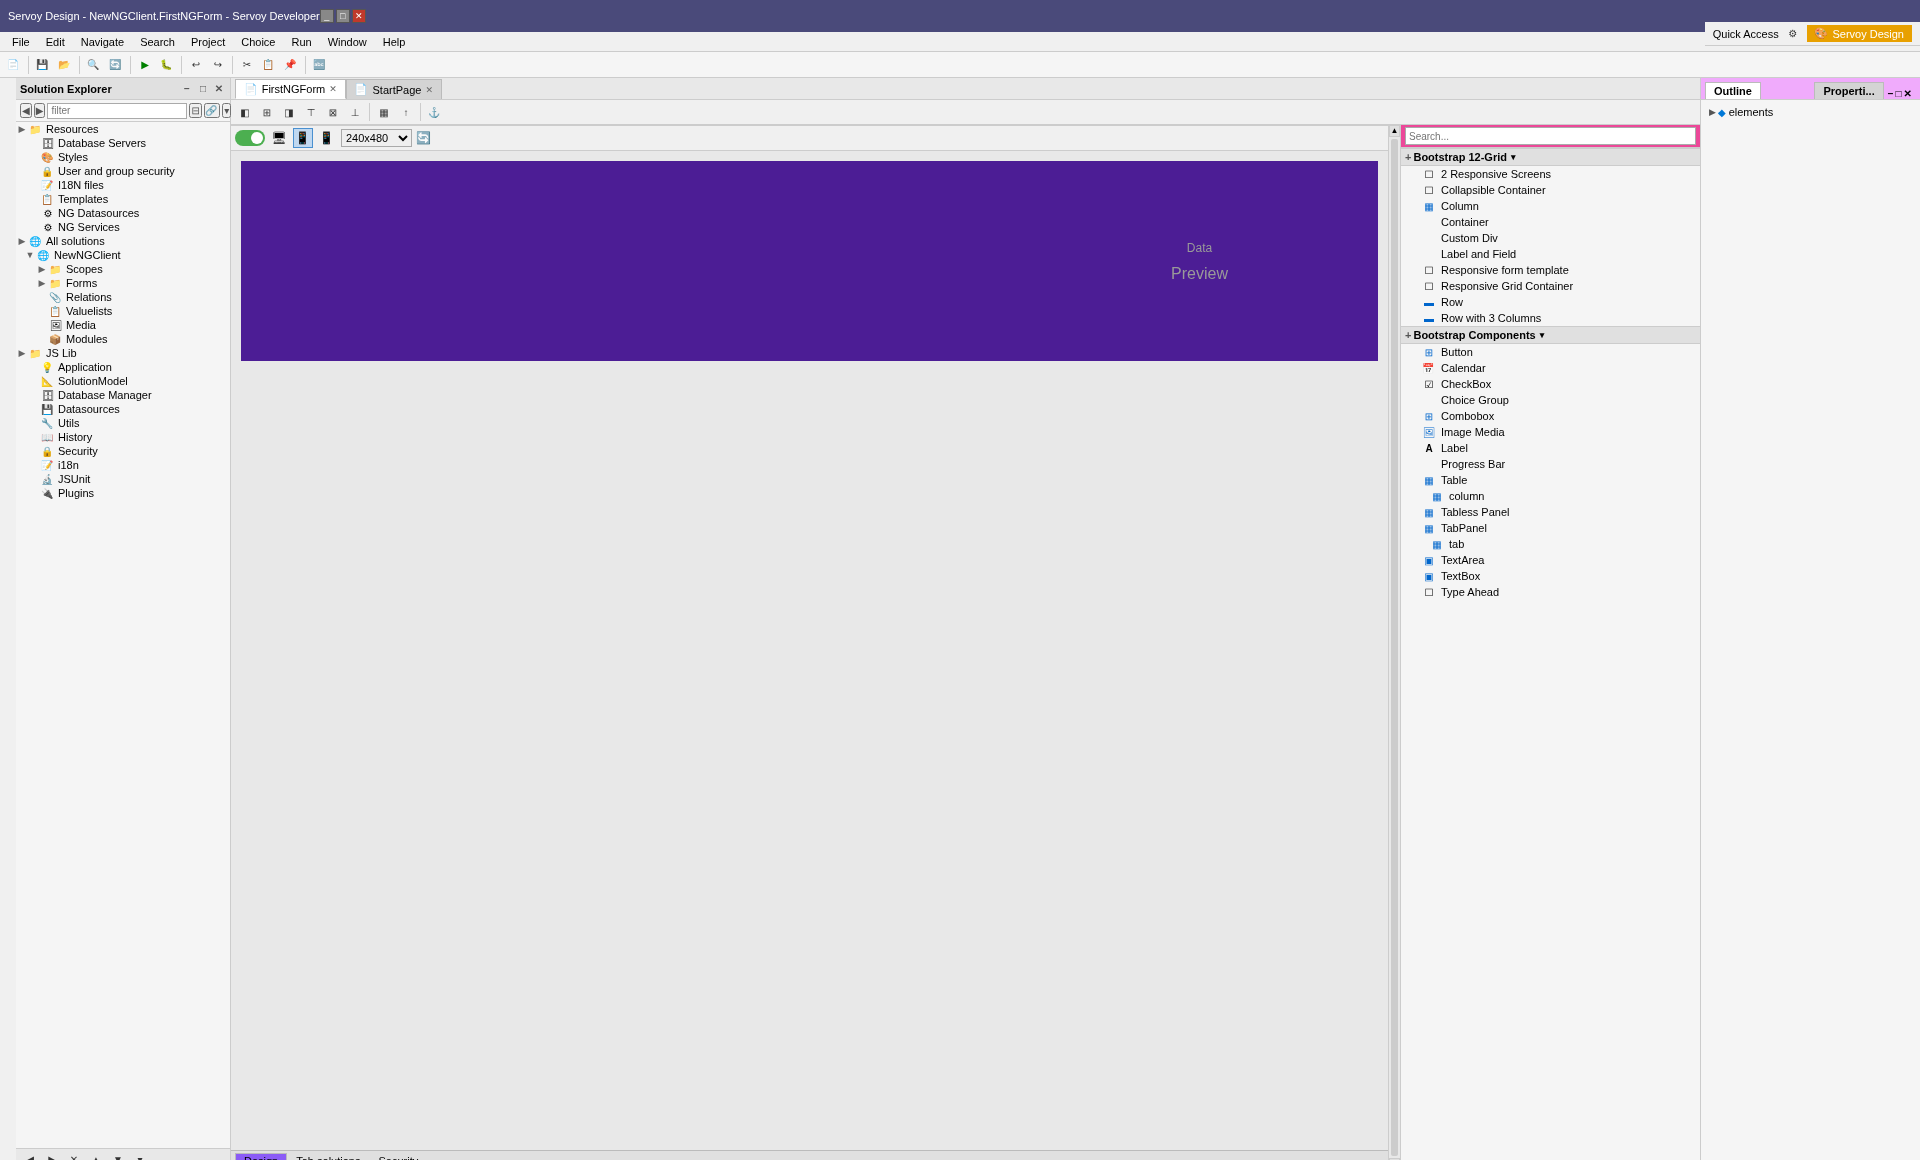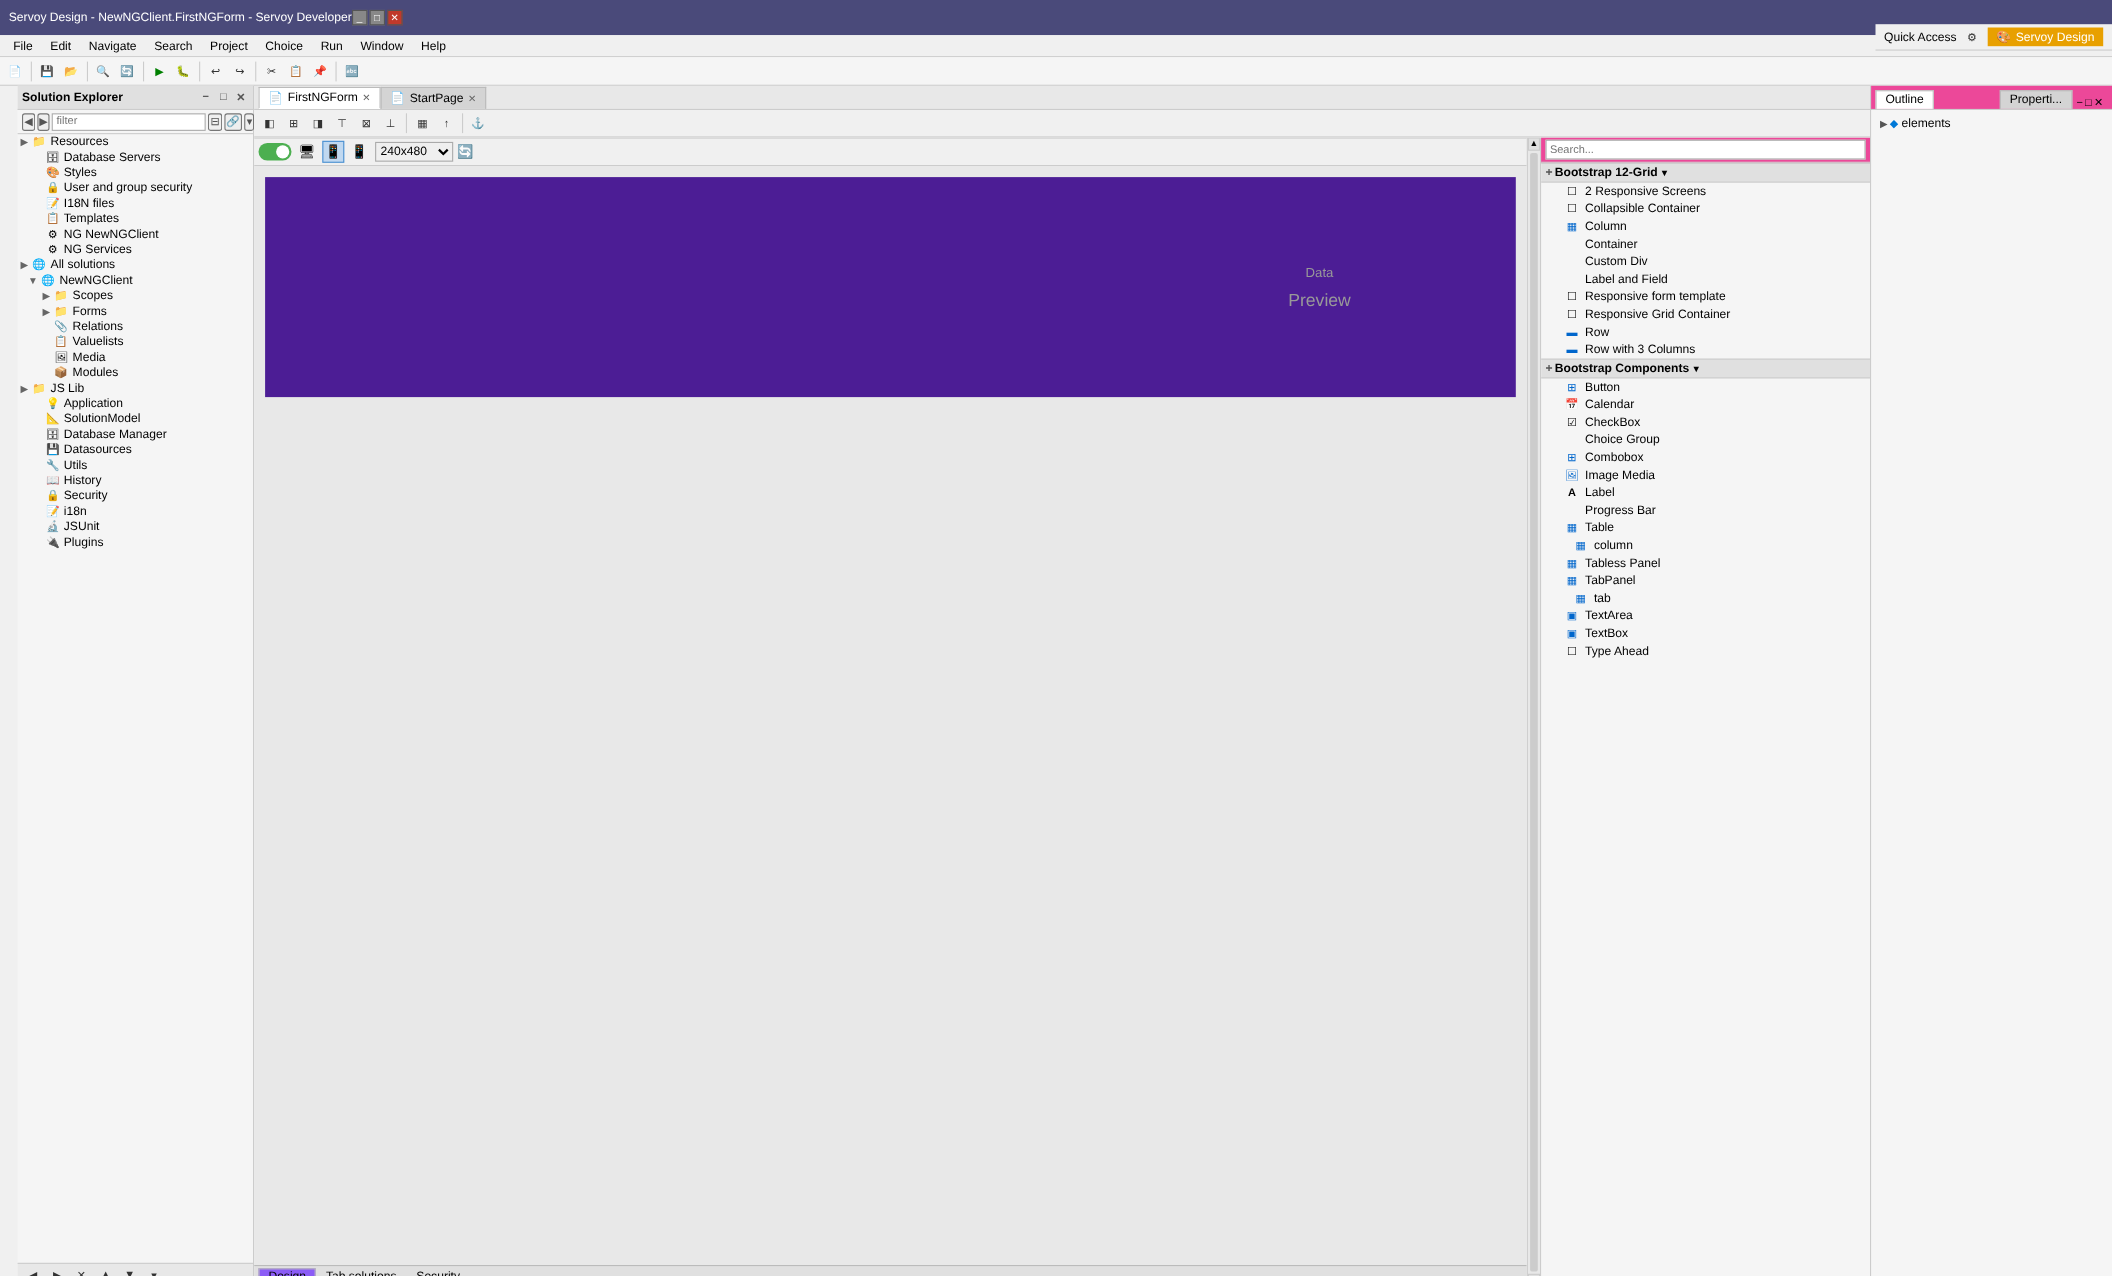"Outline" #far-right-tabs { background: #ec4899 -> #f0abfc; font-weight: none -> bold }
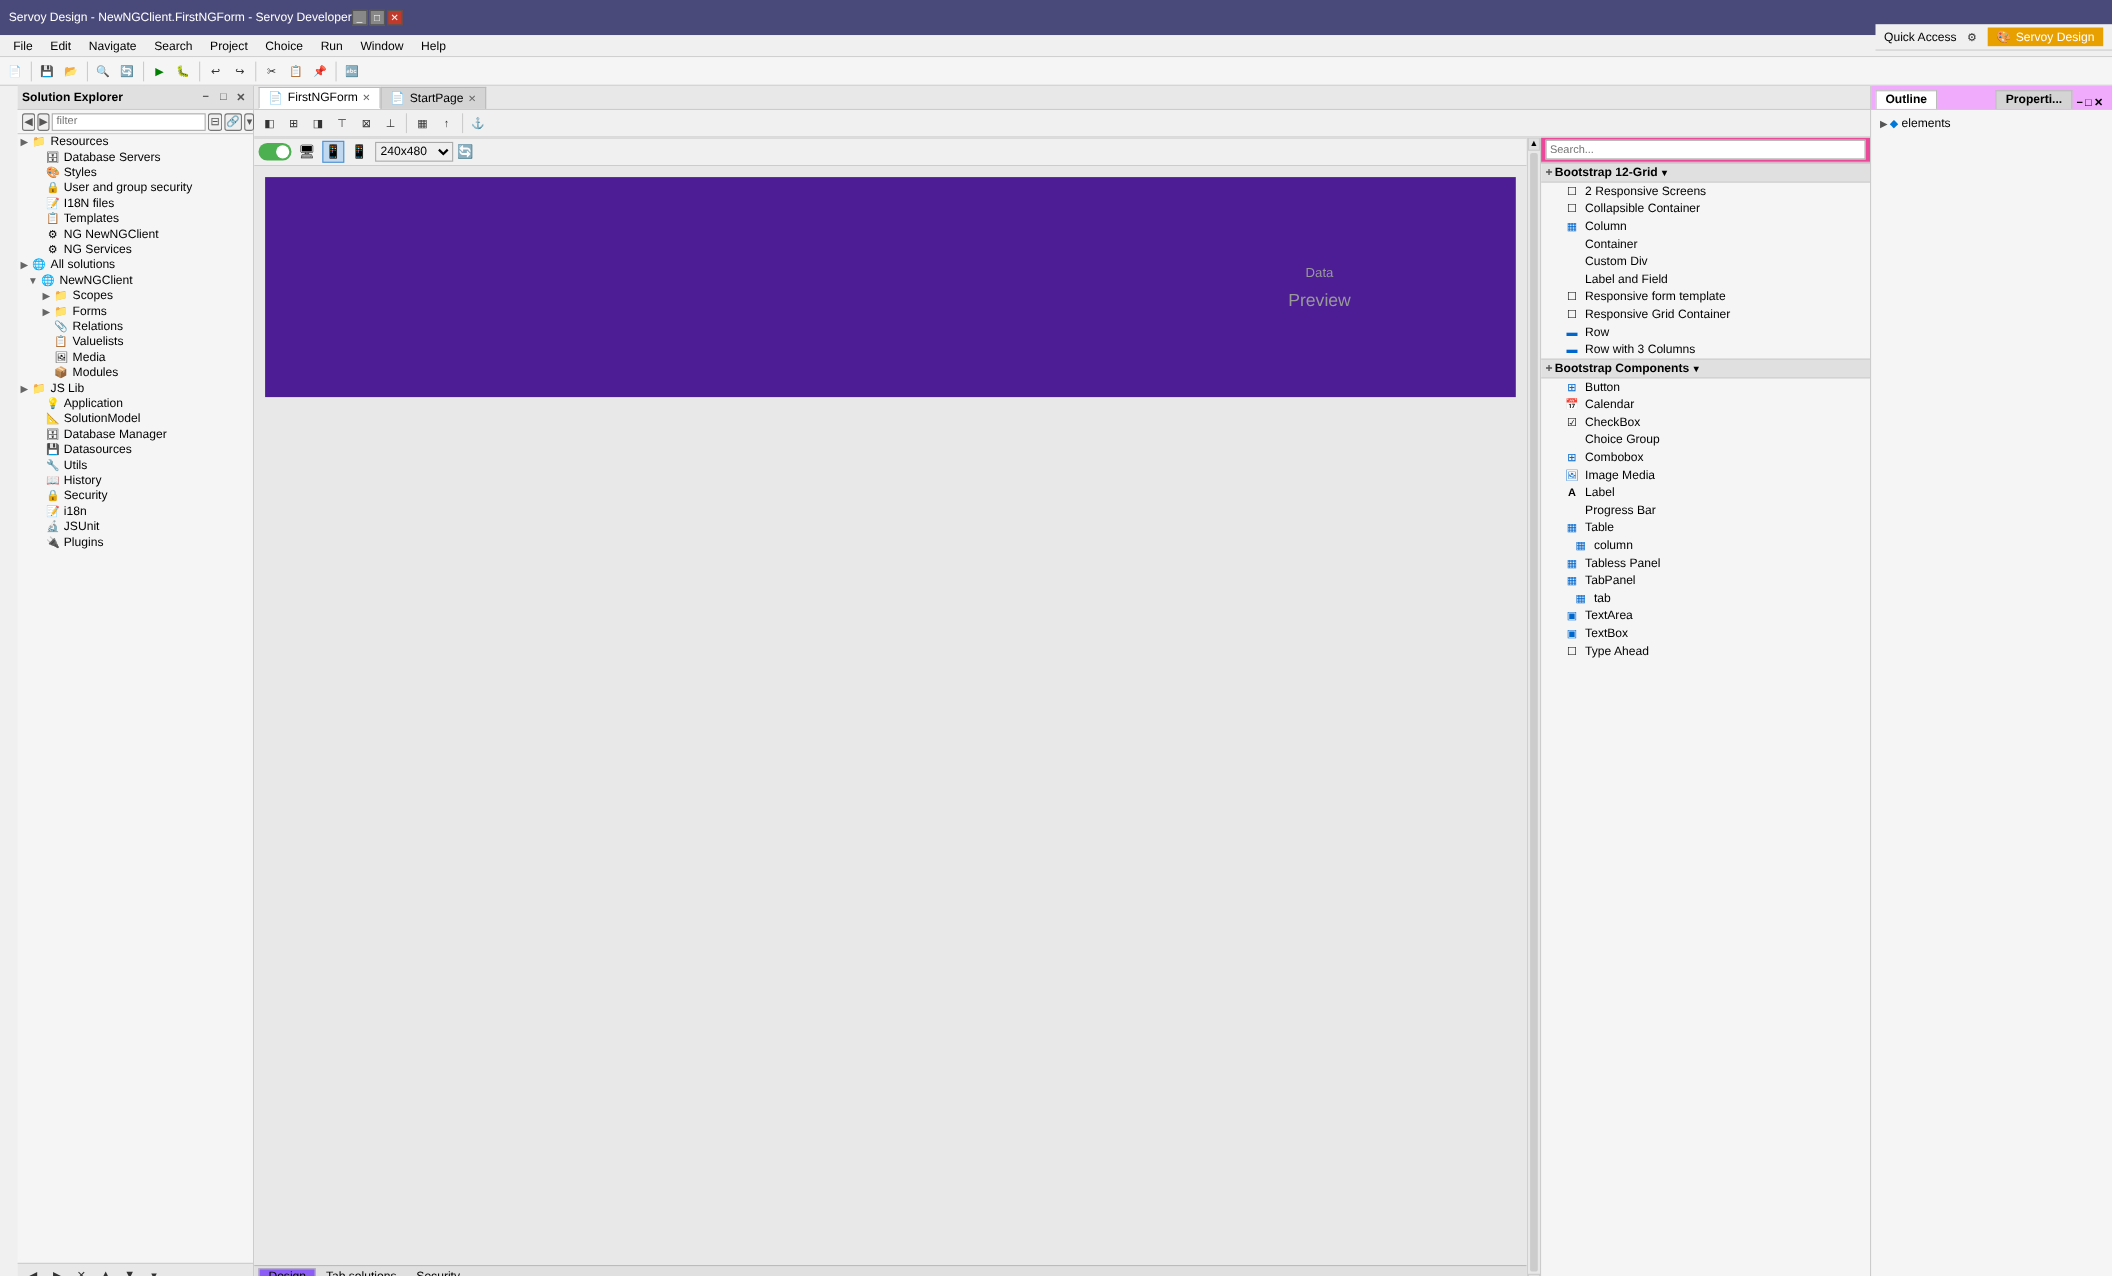"NG NewNGClient" span.tree-label { text: NewNGClient -> Datasources }
